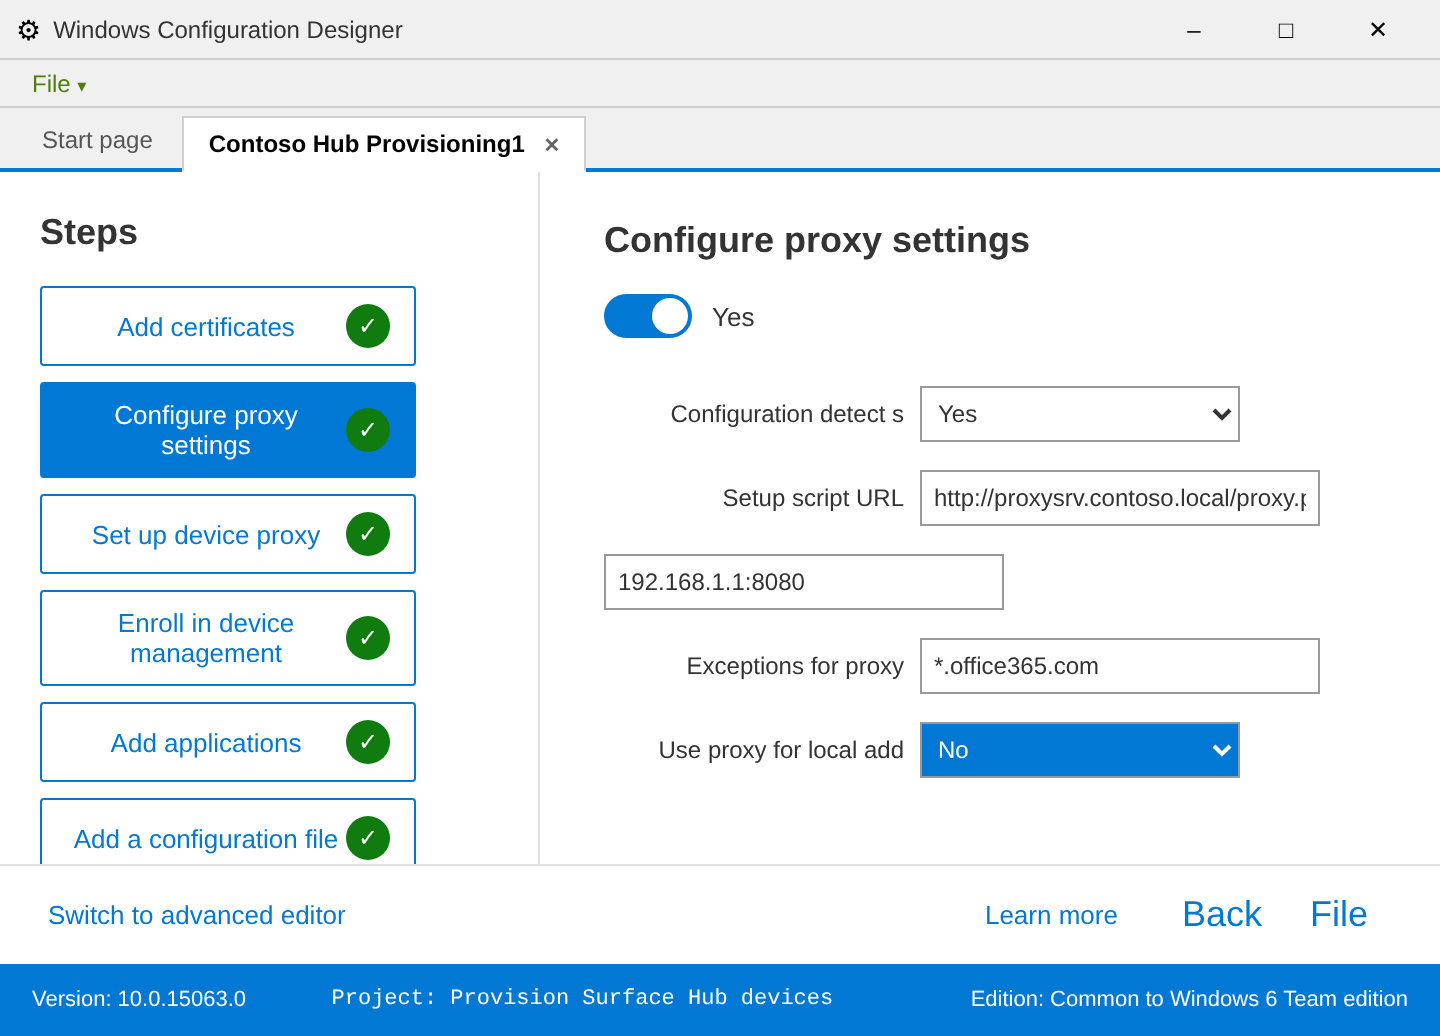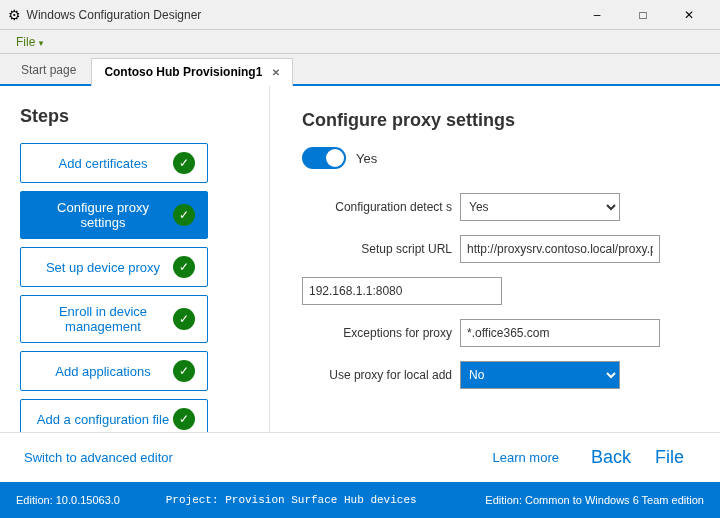"Edition: 10.0.15063.0" span.bottom-version { text: Edition -> Version }
